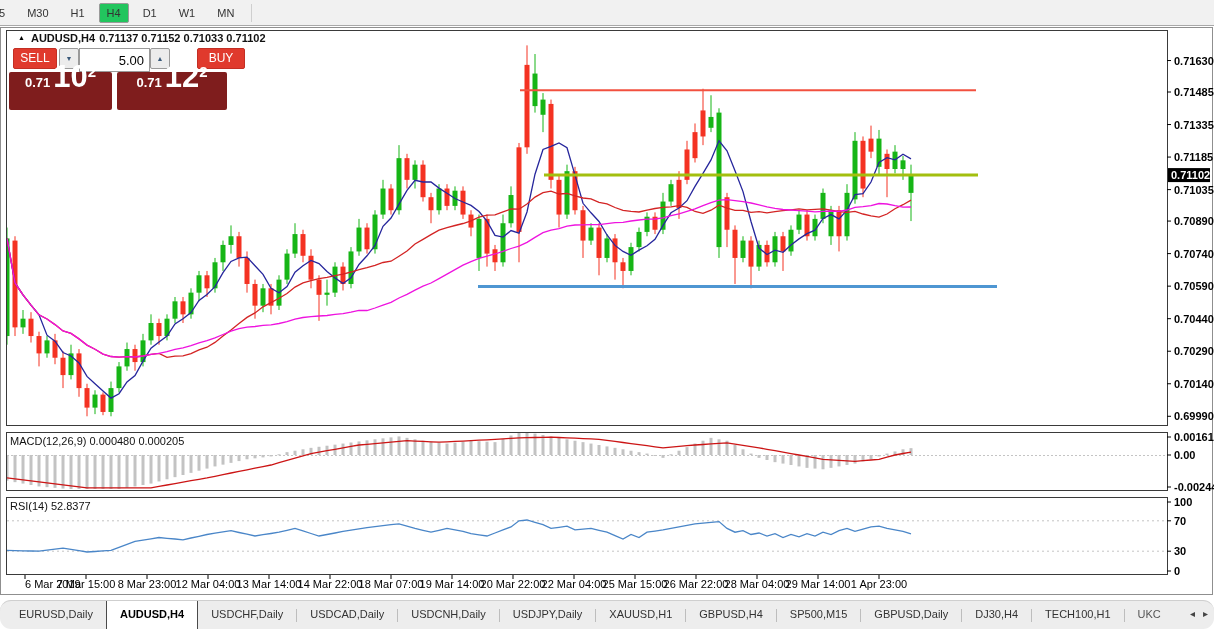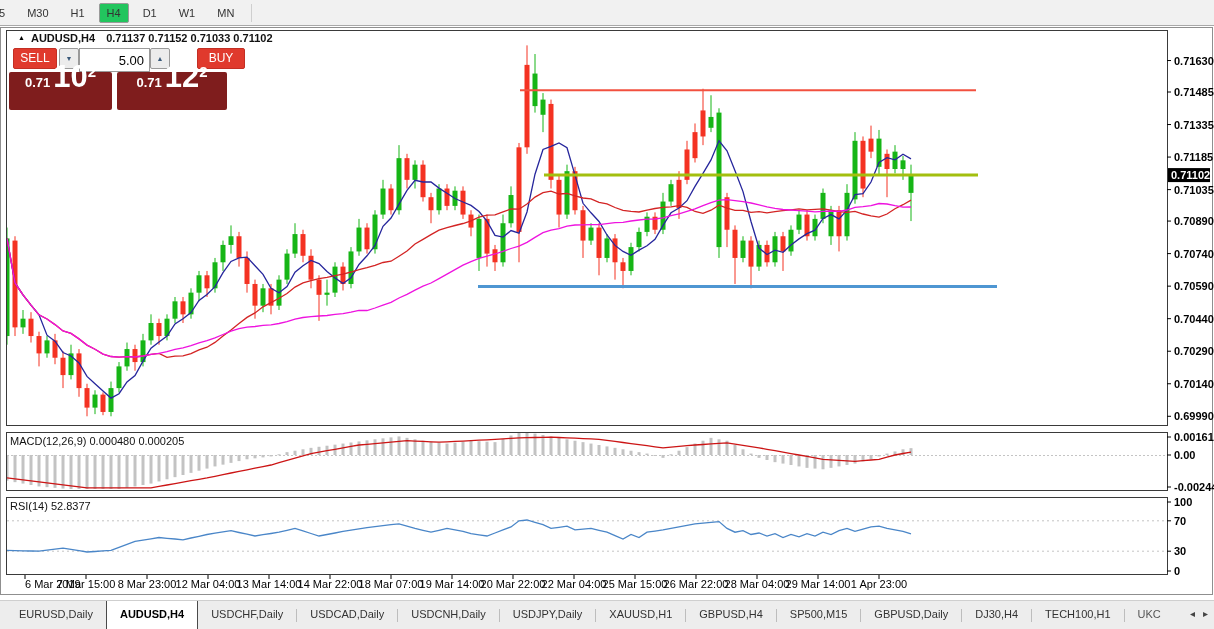"0.71137 0.71152 0.71033 0.71102" #title-row .ohlc { margin-left: 11px -> 4px }
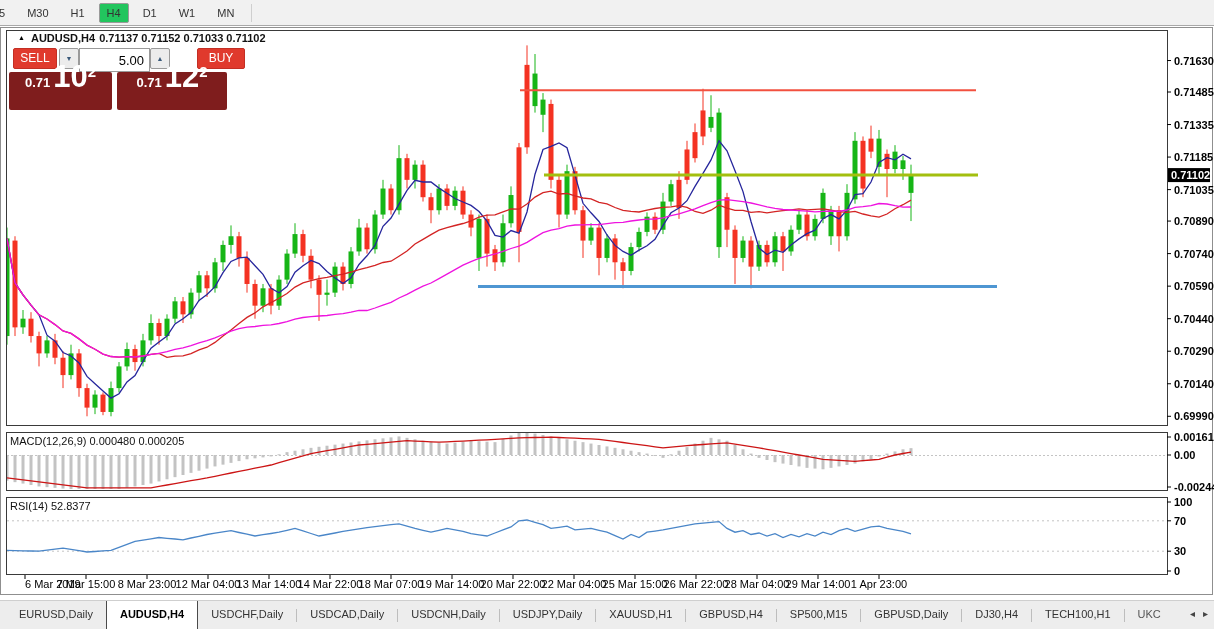"EURUSD,Daily" #tabbar { border-radius: none -> 11px }
